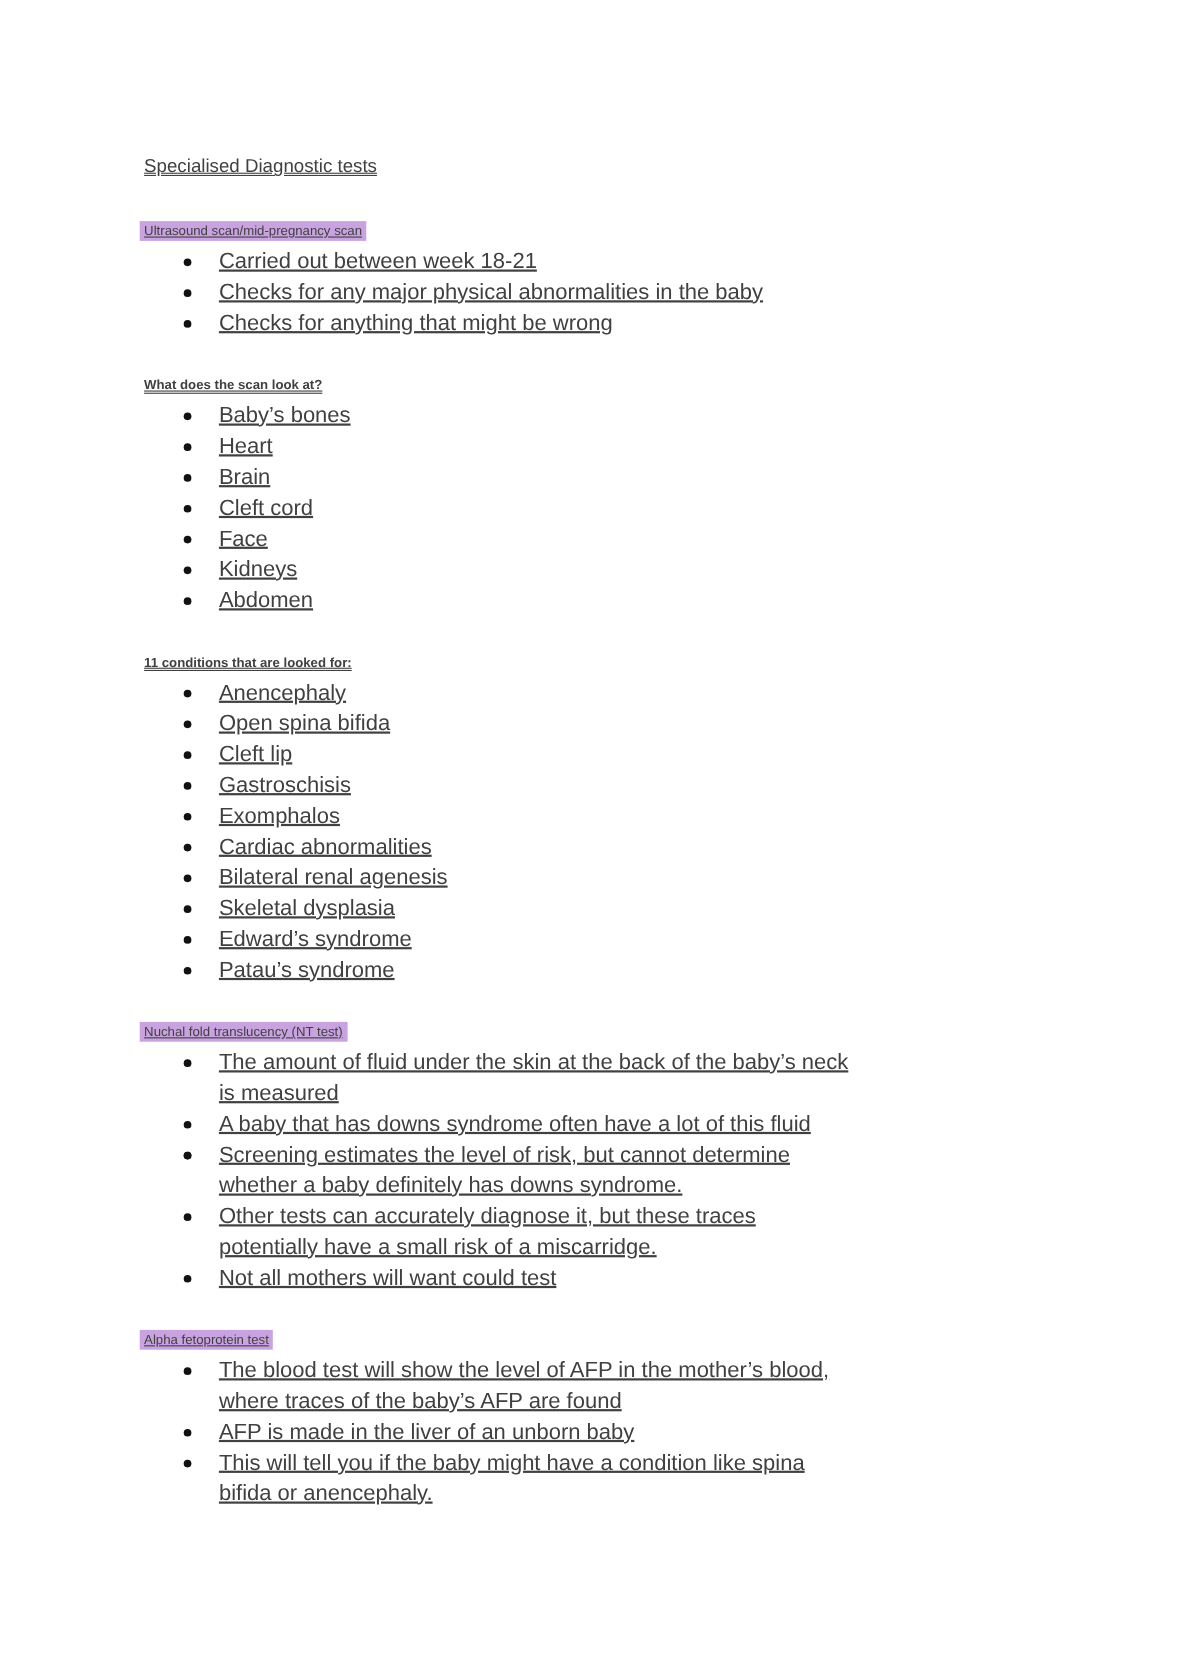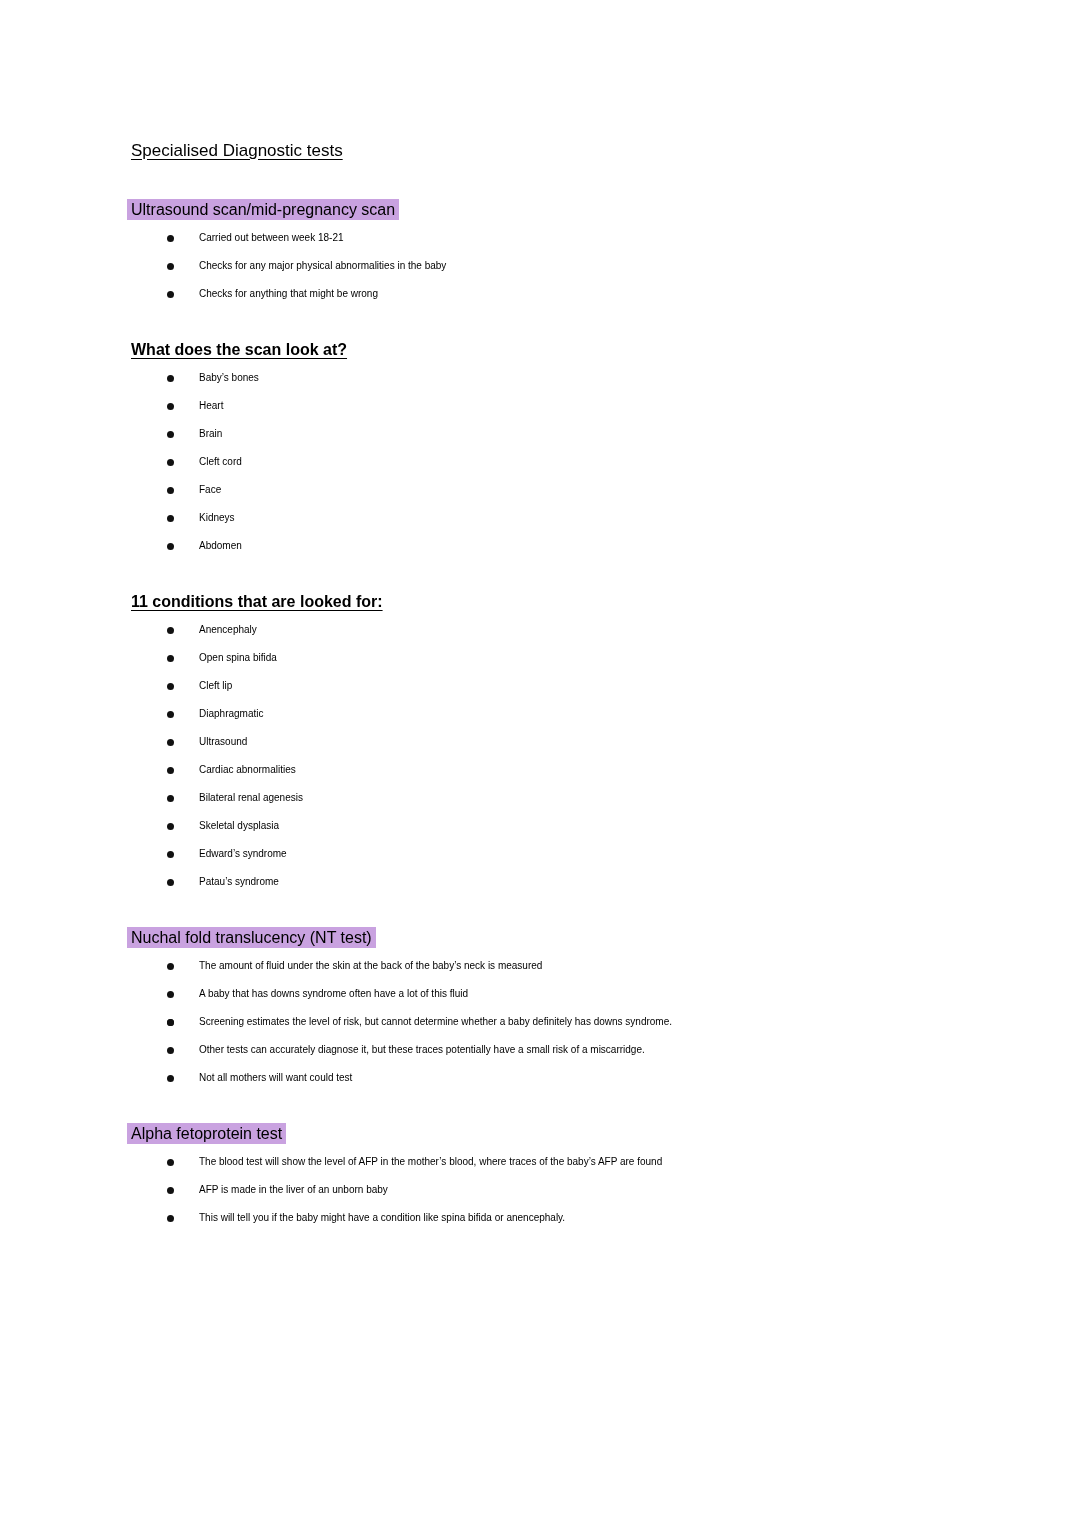"Specialised Diagnostic tests" .page { color: #000000 -> #404040; text-decoration: none -> underline }
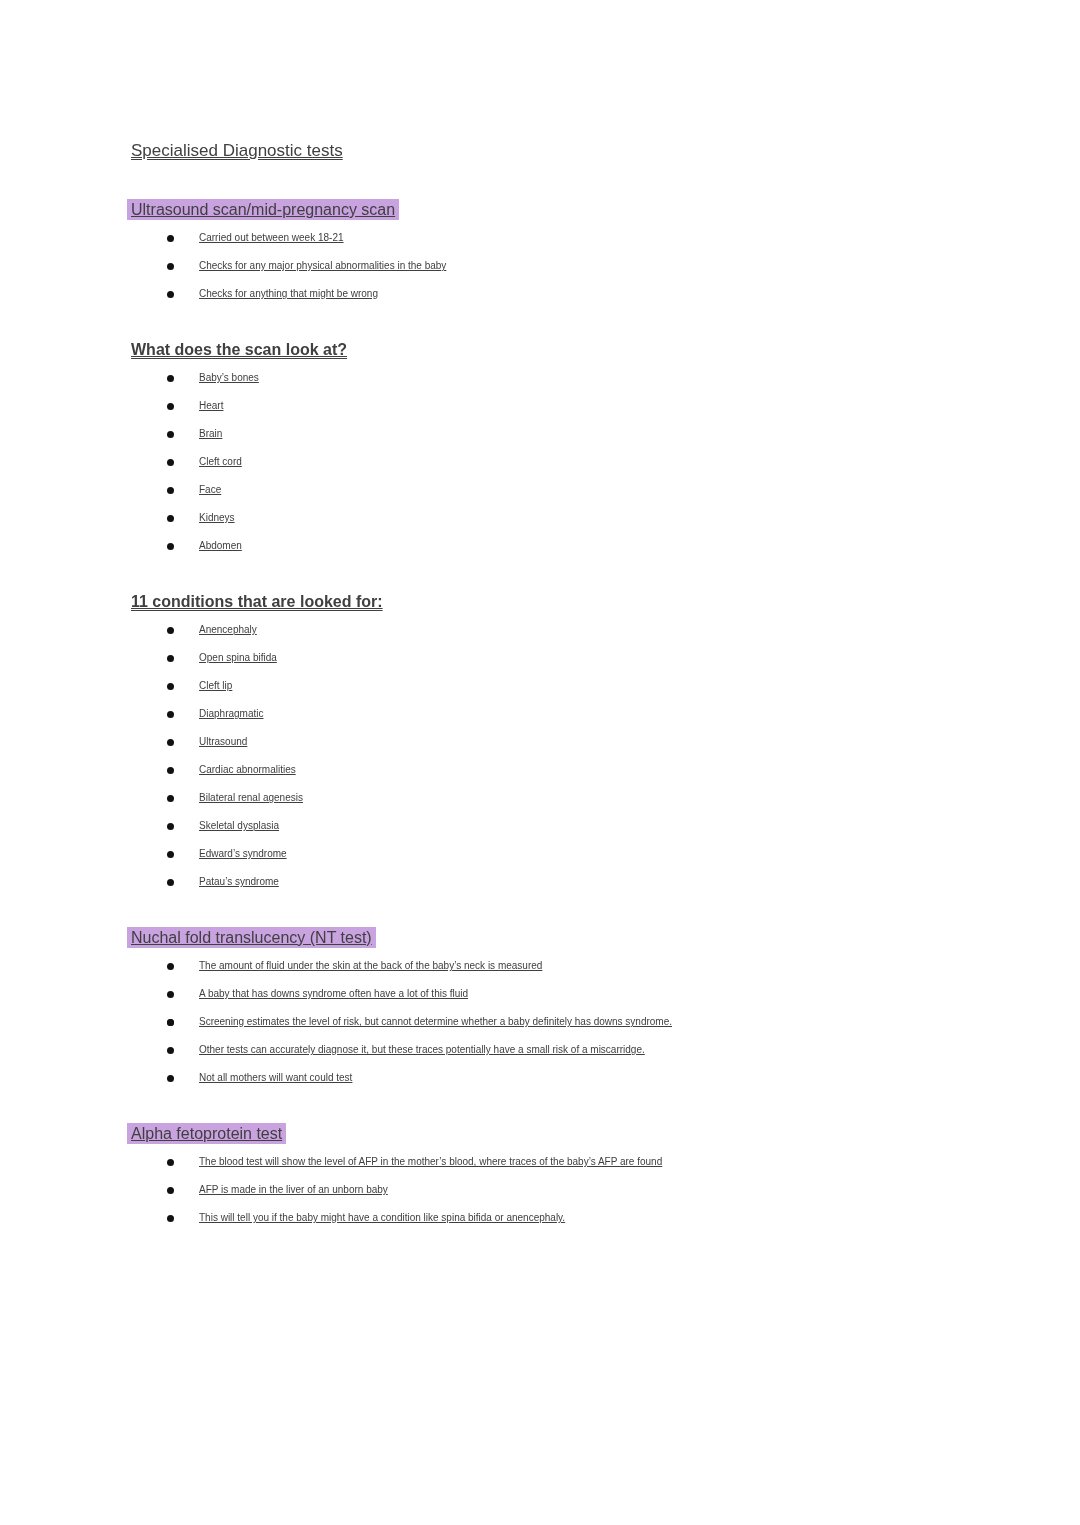"Ultrasound scan/mid-pregnancy scan" .heading { font-size: 16px -> 12px }
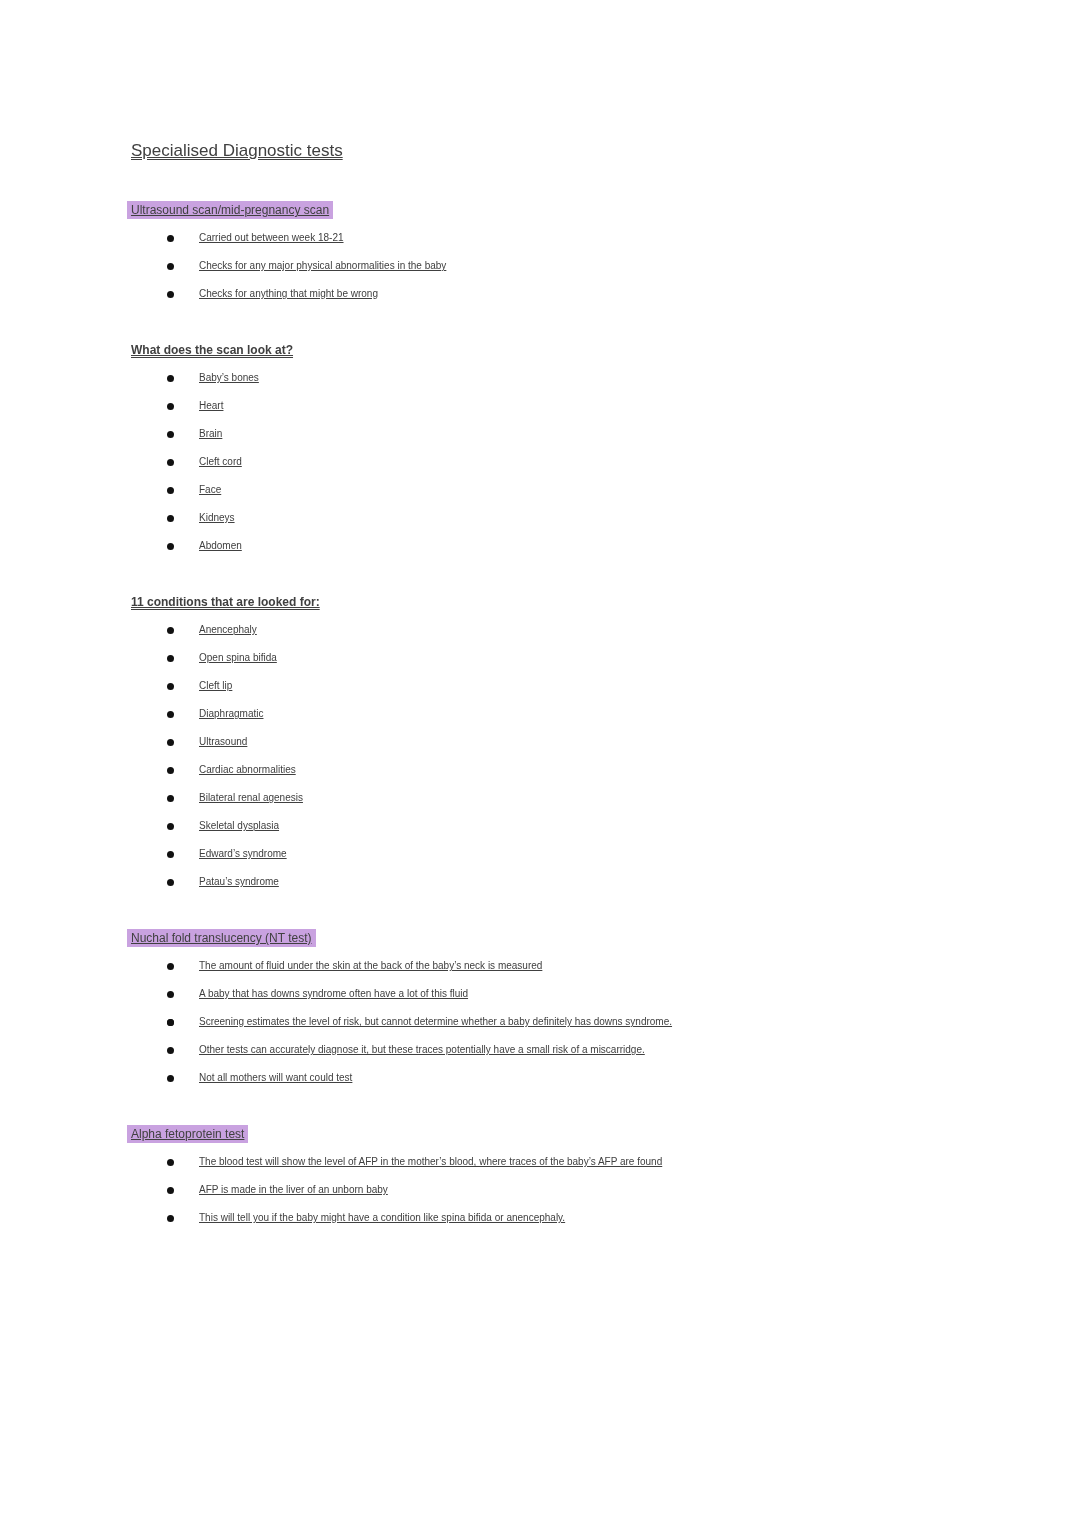"Carried out between week 18-21" ul.bullets li { font-size: 10px -> 20px }
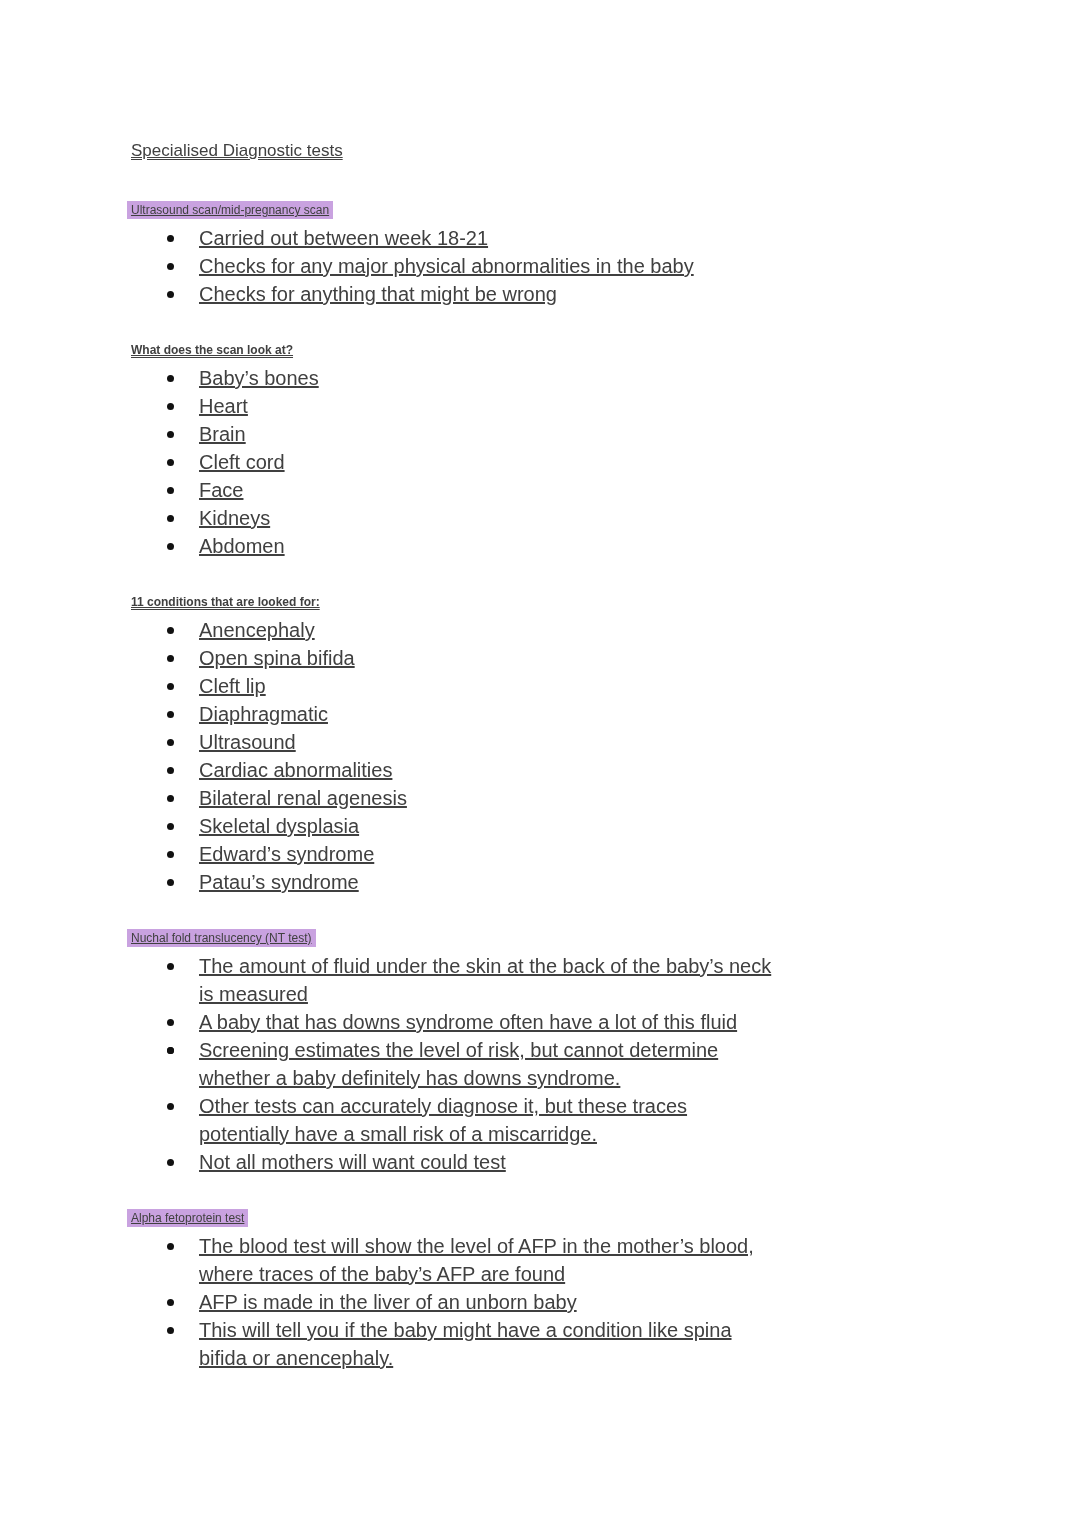"Diaphragmatic" span.li-text { text: Diaphragmatic -> Gastroschisis }
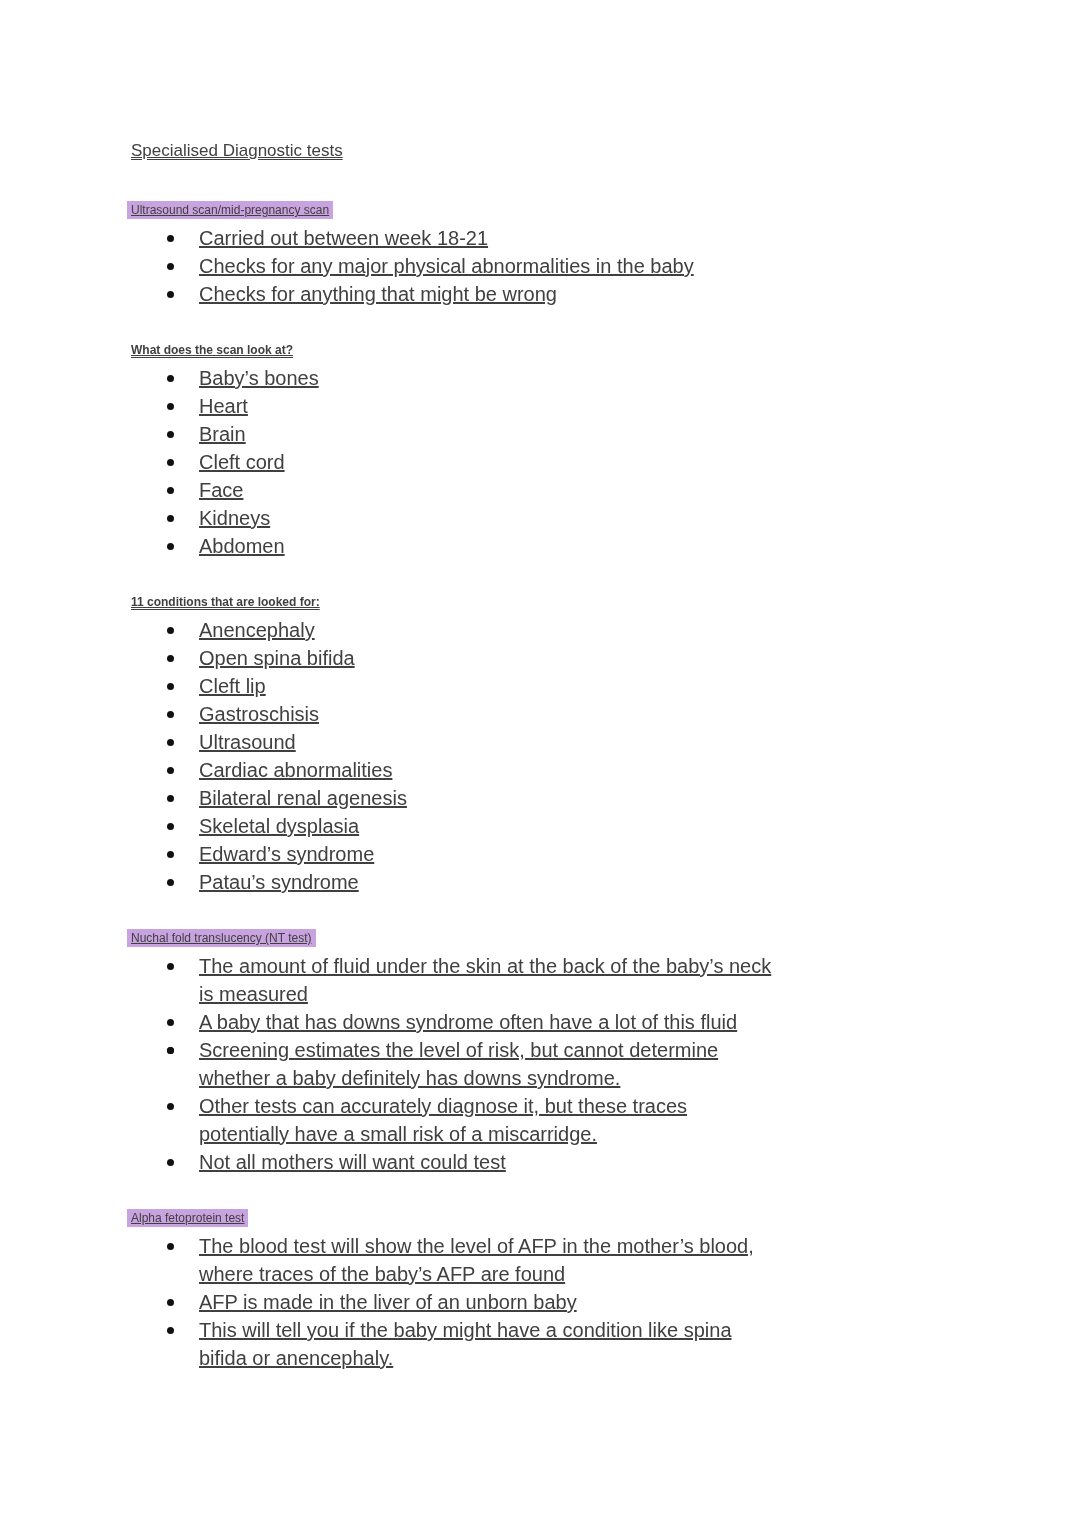"Ultrasound" span.li-text { text: Ultrasound -> Exomphalos }
